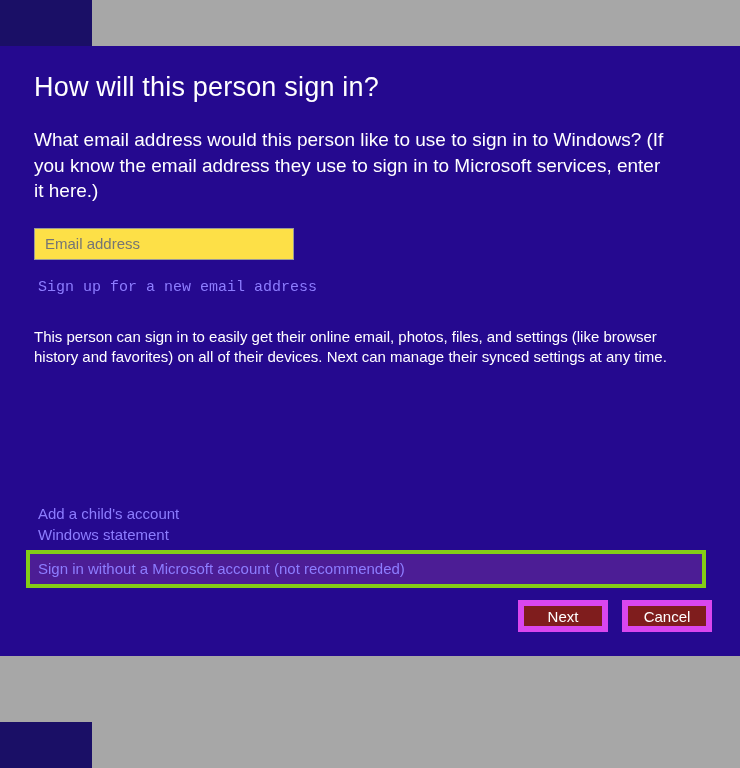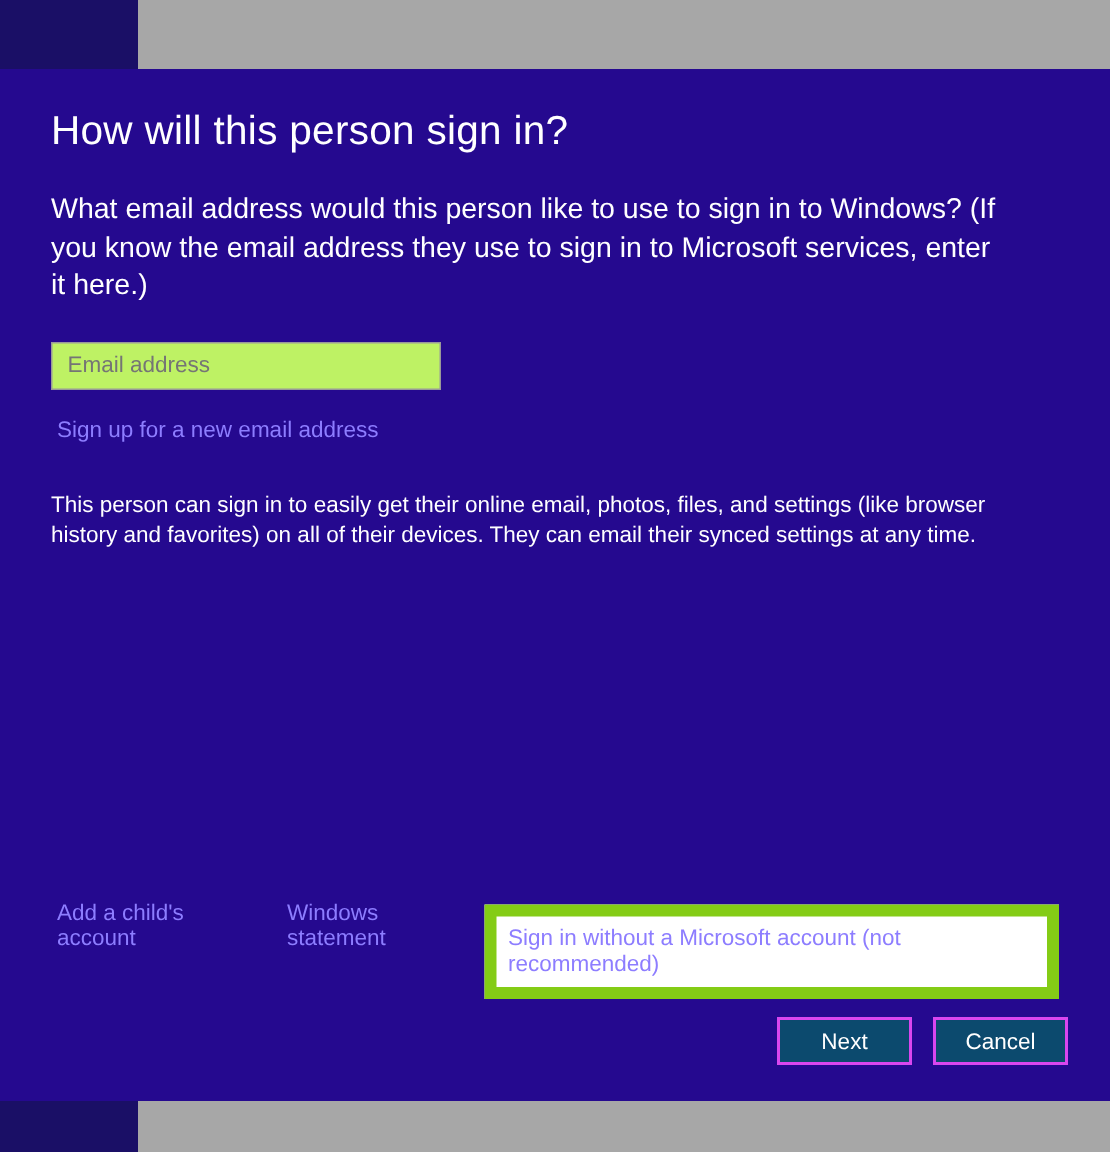"How will this person sign" .dialog { height: 688px -> 610px }
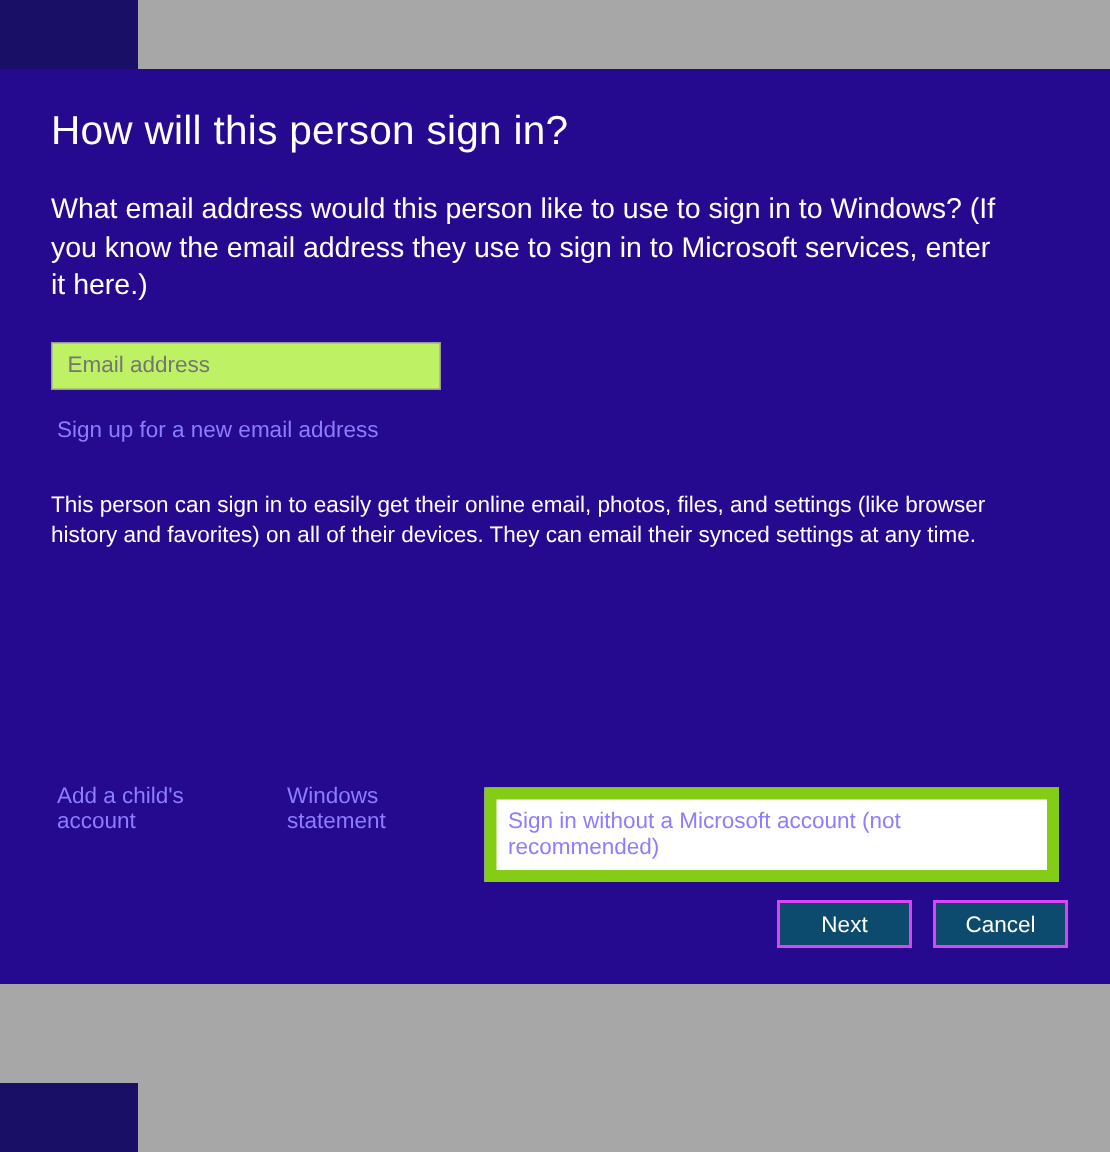"Email address" .email-input { background: #bef264 -> #fde047 }
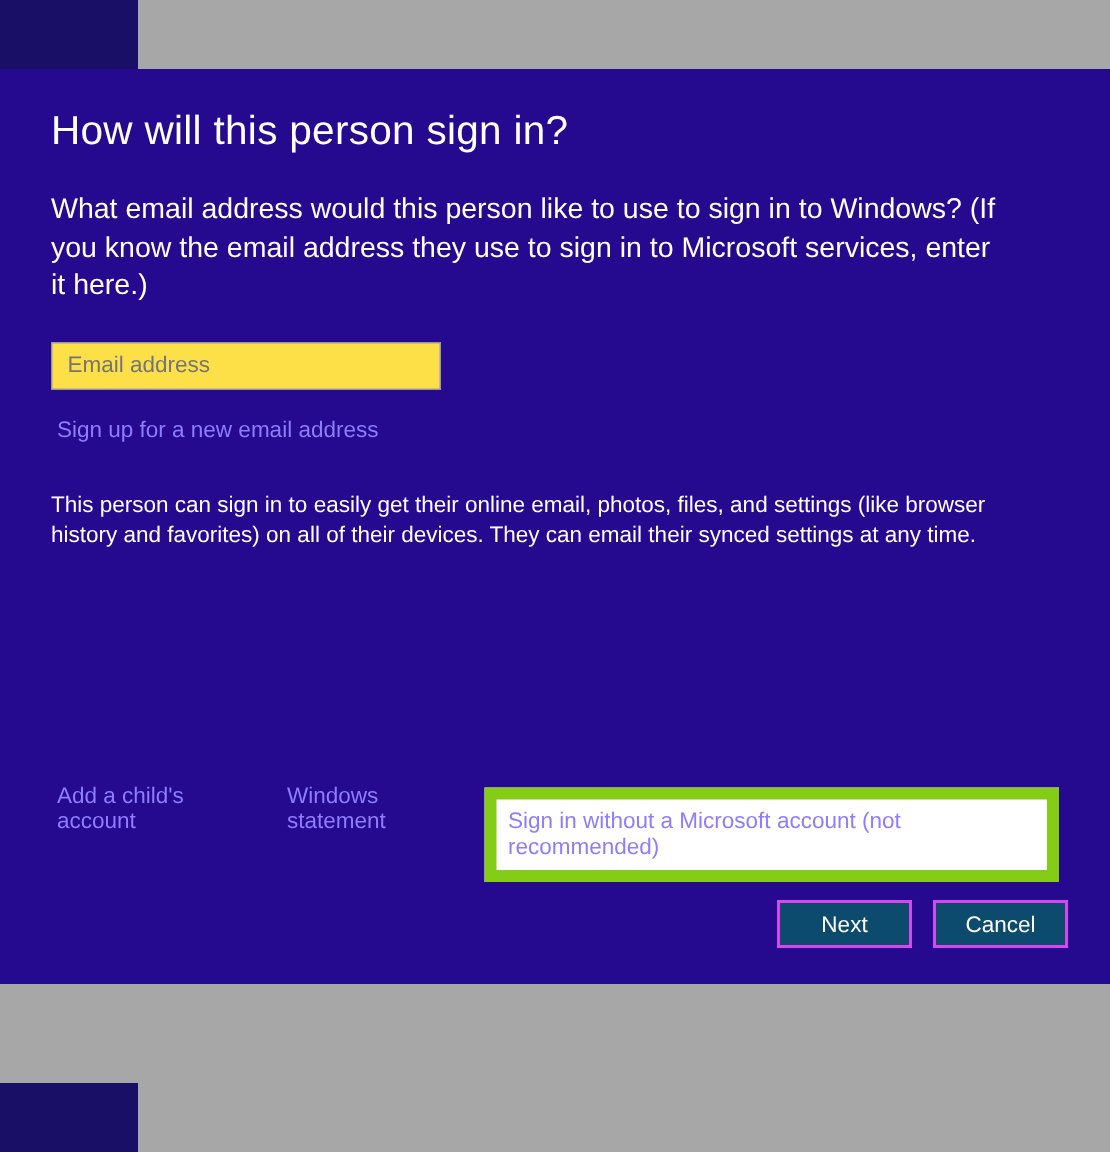"Sign up for a new" .link-row1 { font-family: none -> Liberation Mono, monospace }
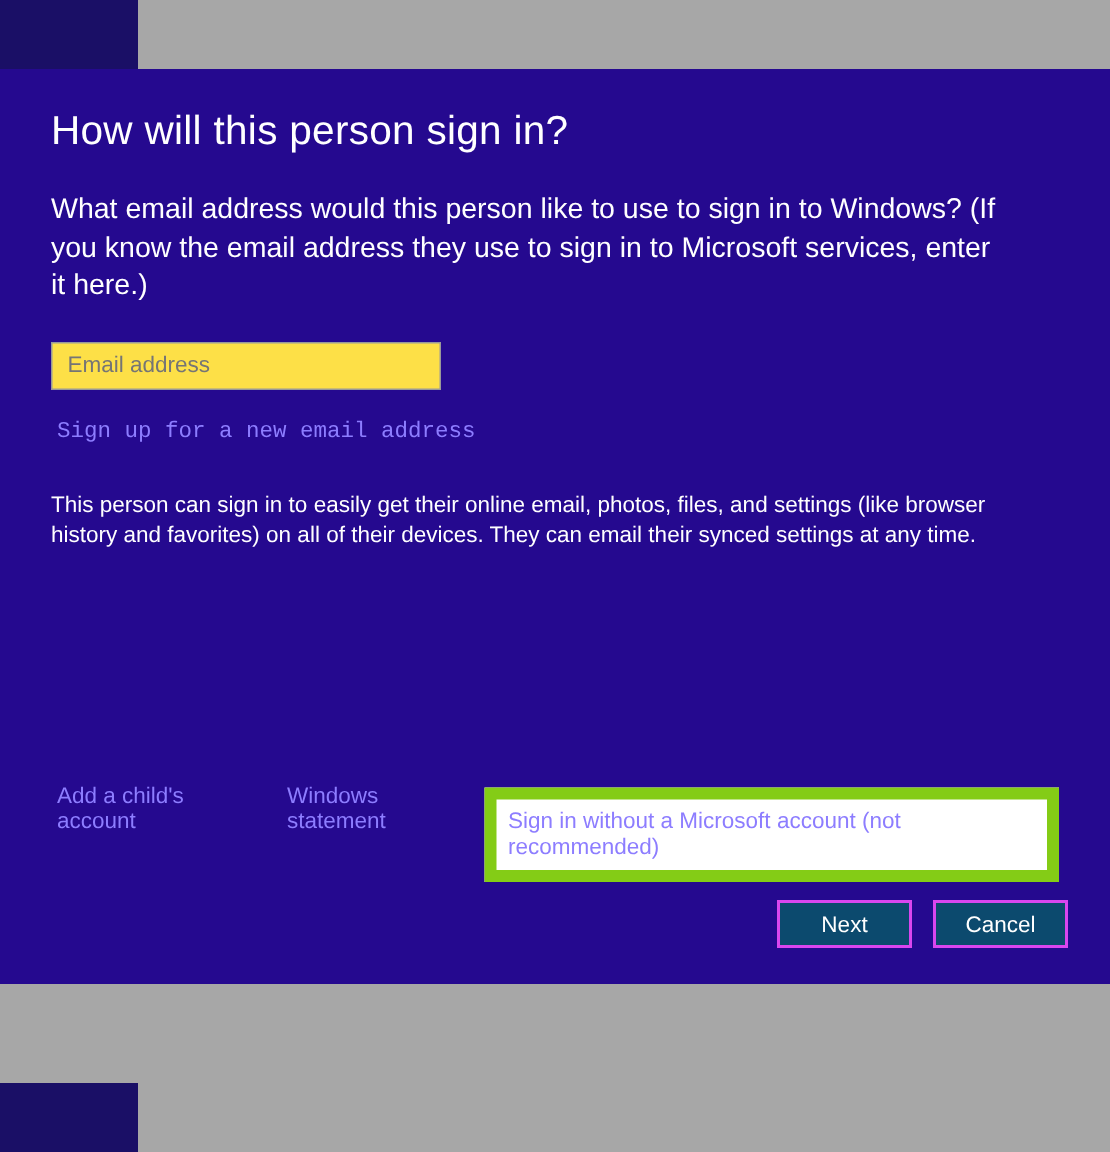"This person can sign in" p.desc2 { text: They can email -> Next can manage }
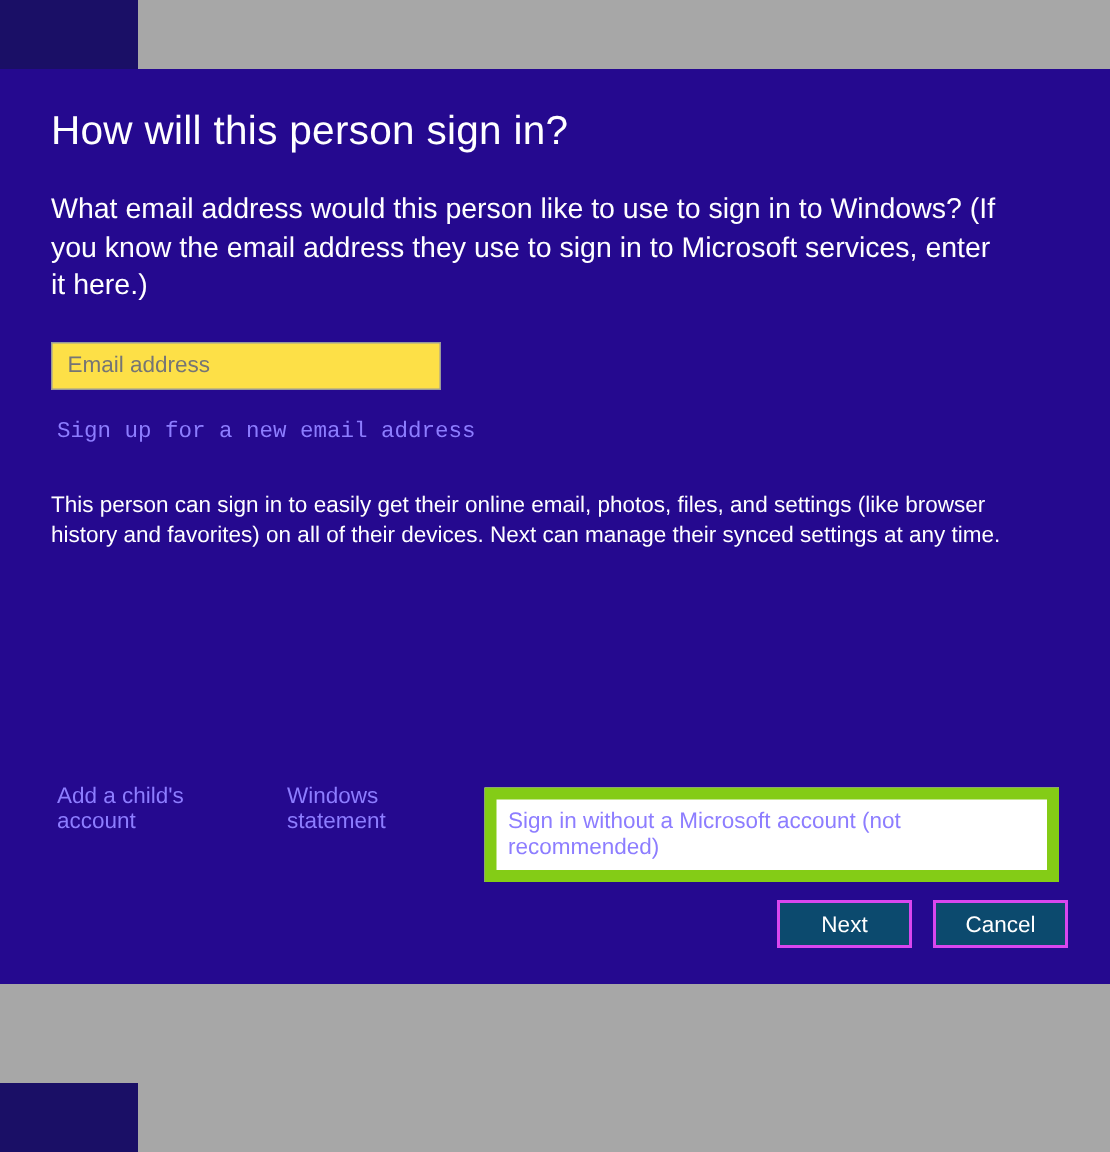"Add a child's account" .bottom-links { flex-direction: row -> column; gap: 14px -> 4px }
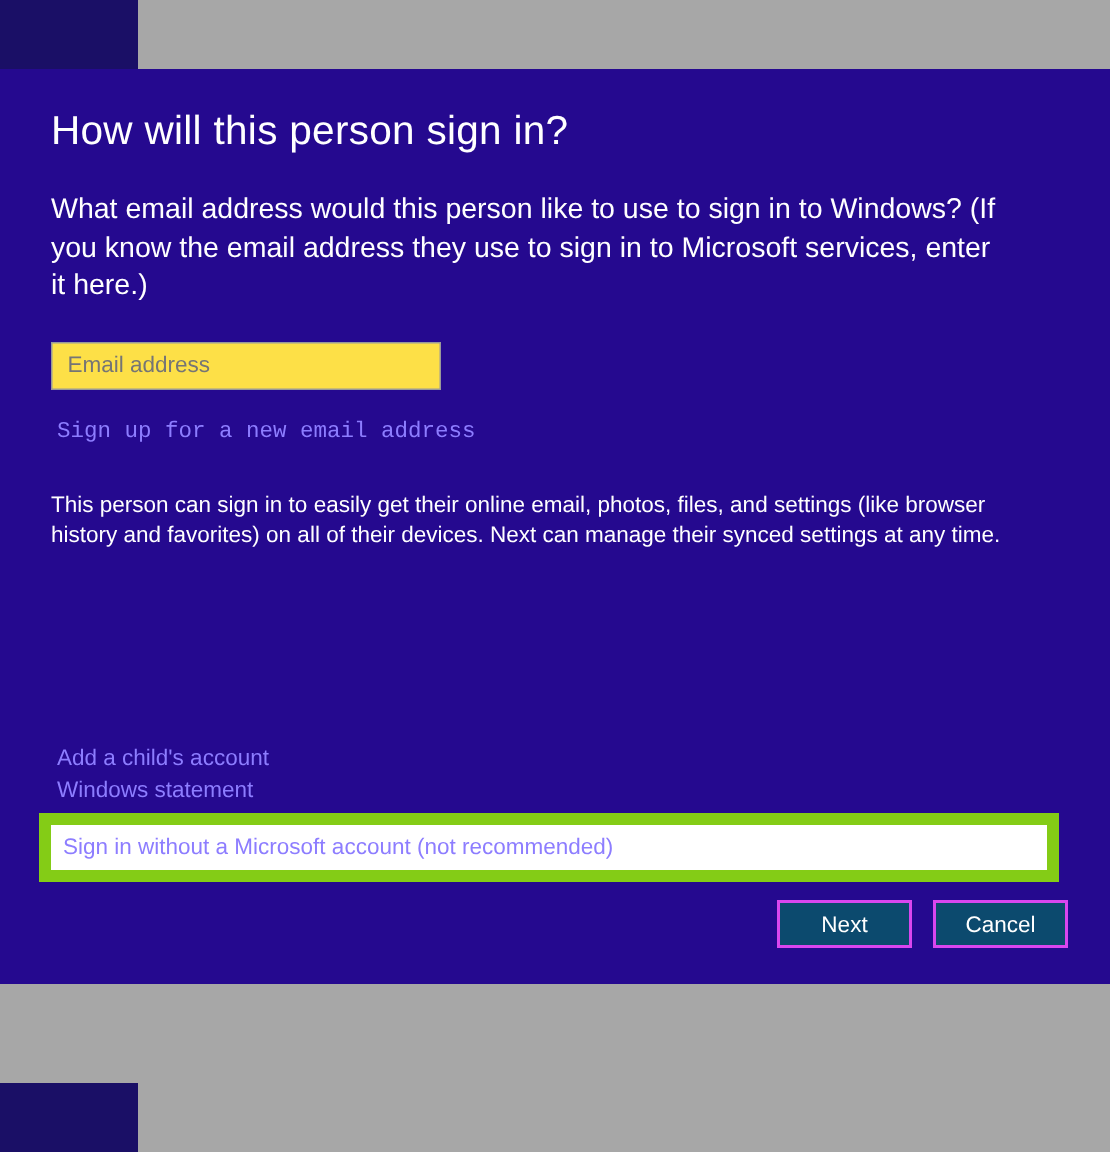"Sign in without a Microsoft" .highlight-box { background: #ffffff -> #4c1d95; border: 8px solid #84cc16 -> 4px solid #84cc16 }
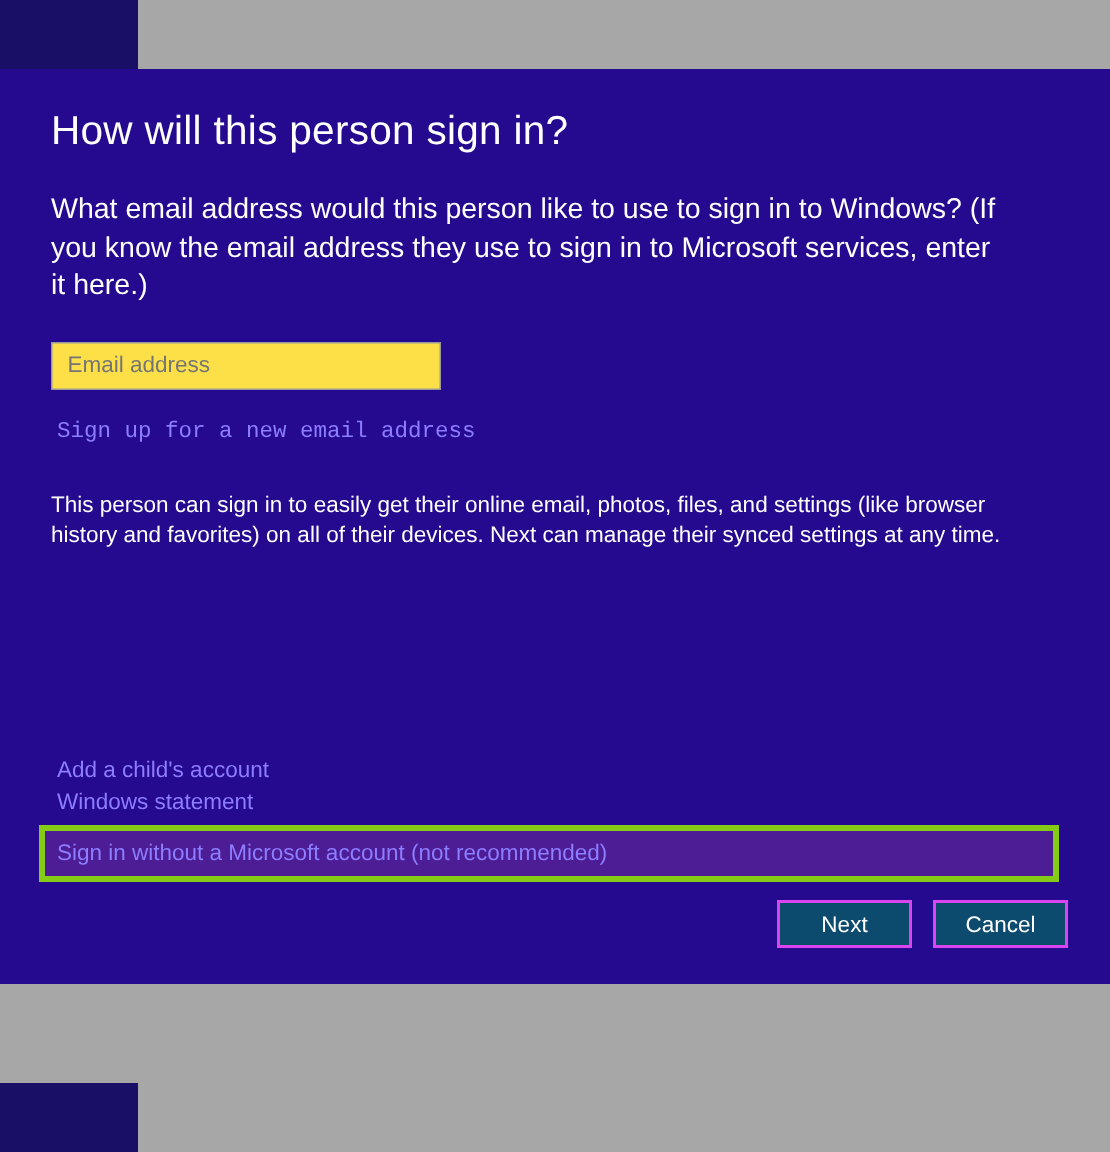"Next" .btn { background: #0c4a6e -> #7f1d1d; border: 2px solid #d946ef -> 6px solid #d946ef }
